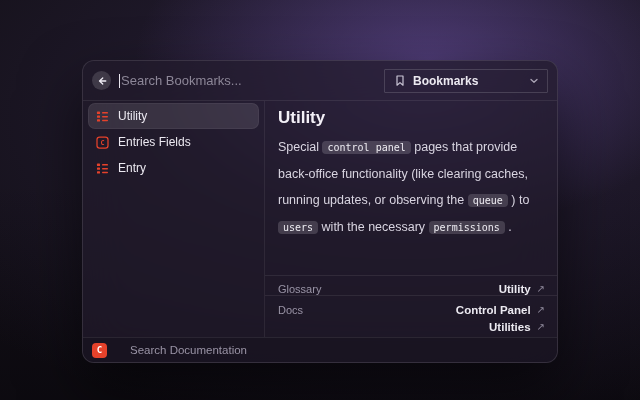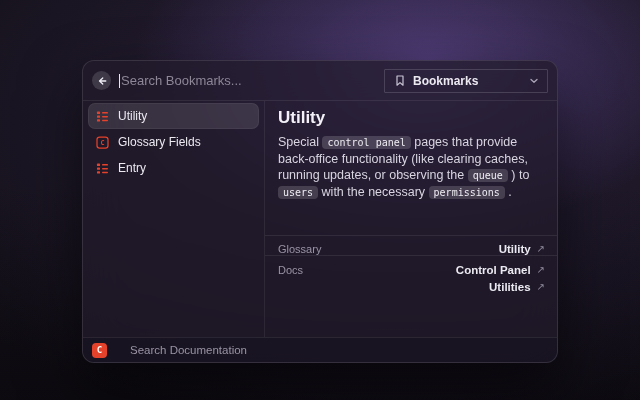"Glossary Fields" span { text: Glossary -> Entries }
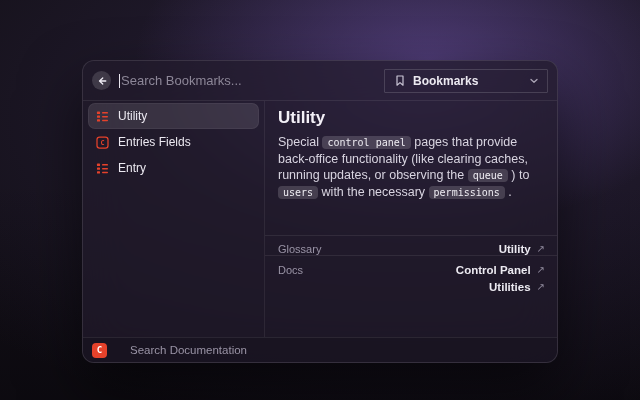"Special control panel pages that" .desc { line-height: 16px -> 26px }
